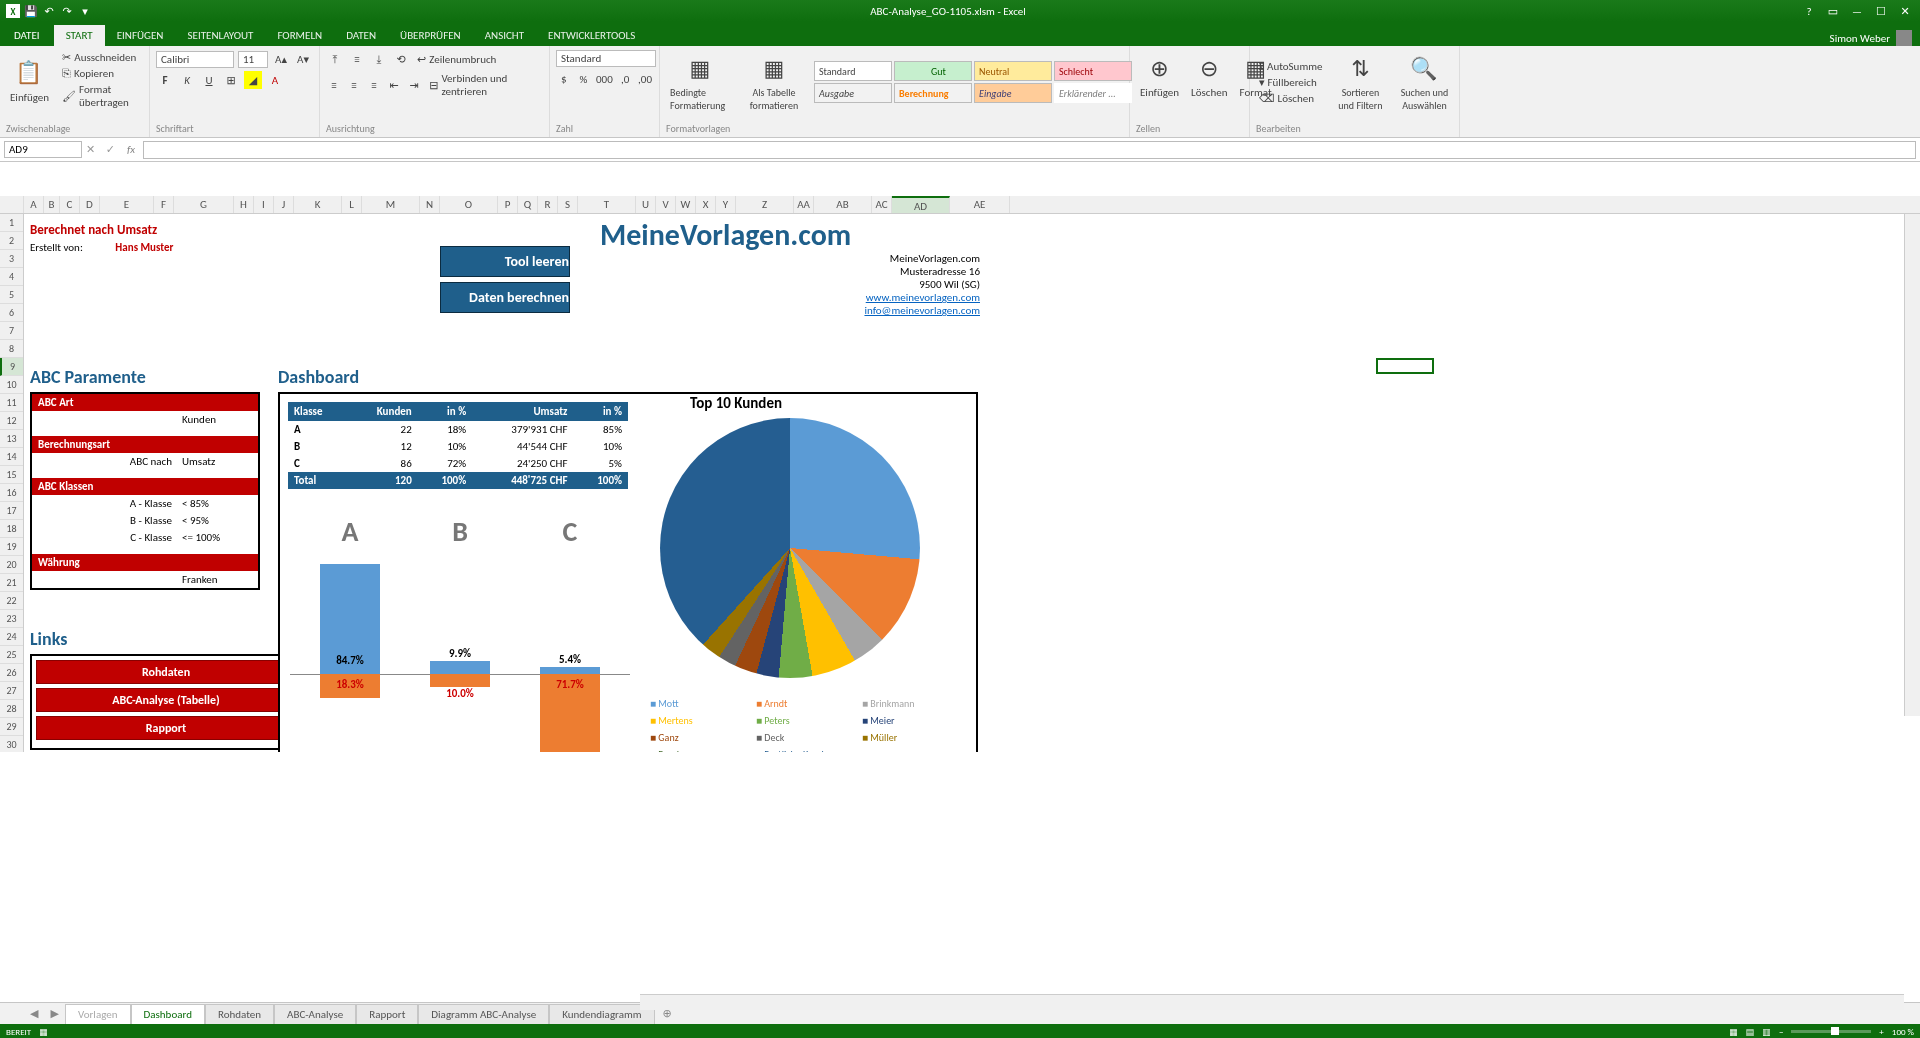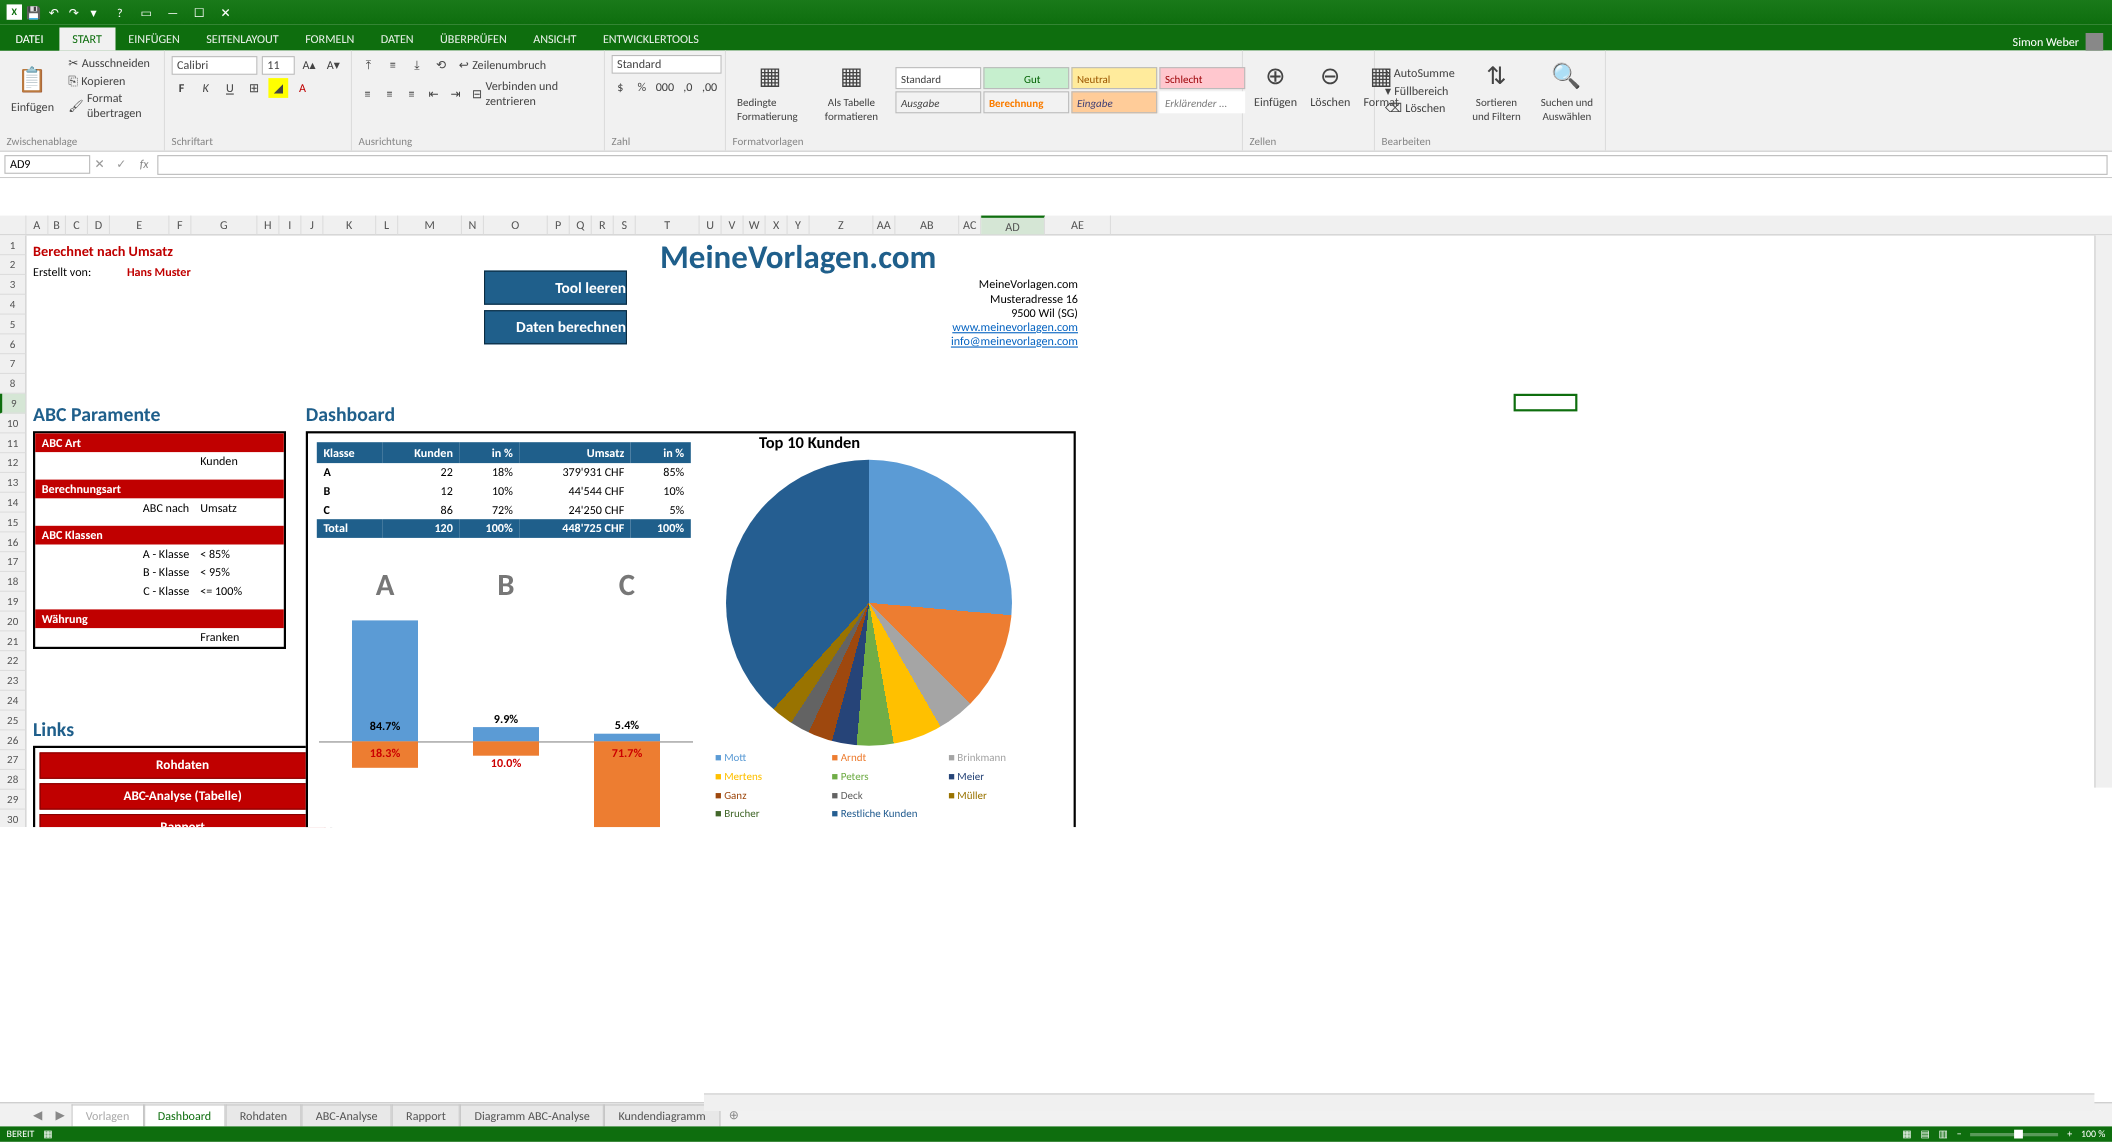"ABC-Analyse_GO-1105.xlsm - Excel" div.title { html: none -> <div>ABC-Analyse_GO-1105.xlsm - Excel</div> }
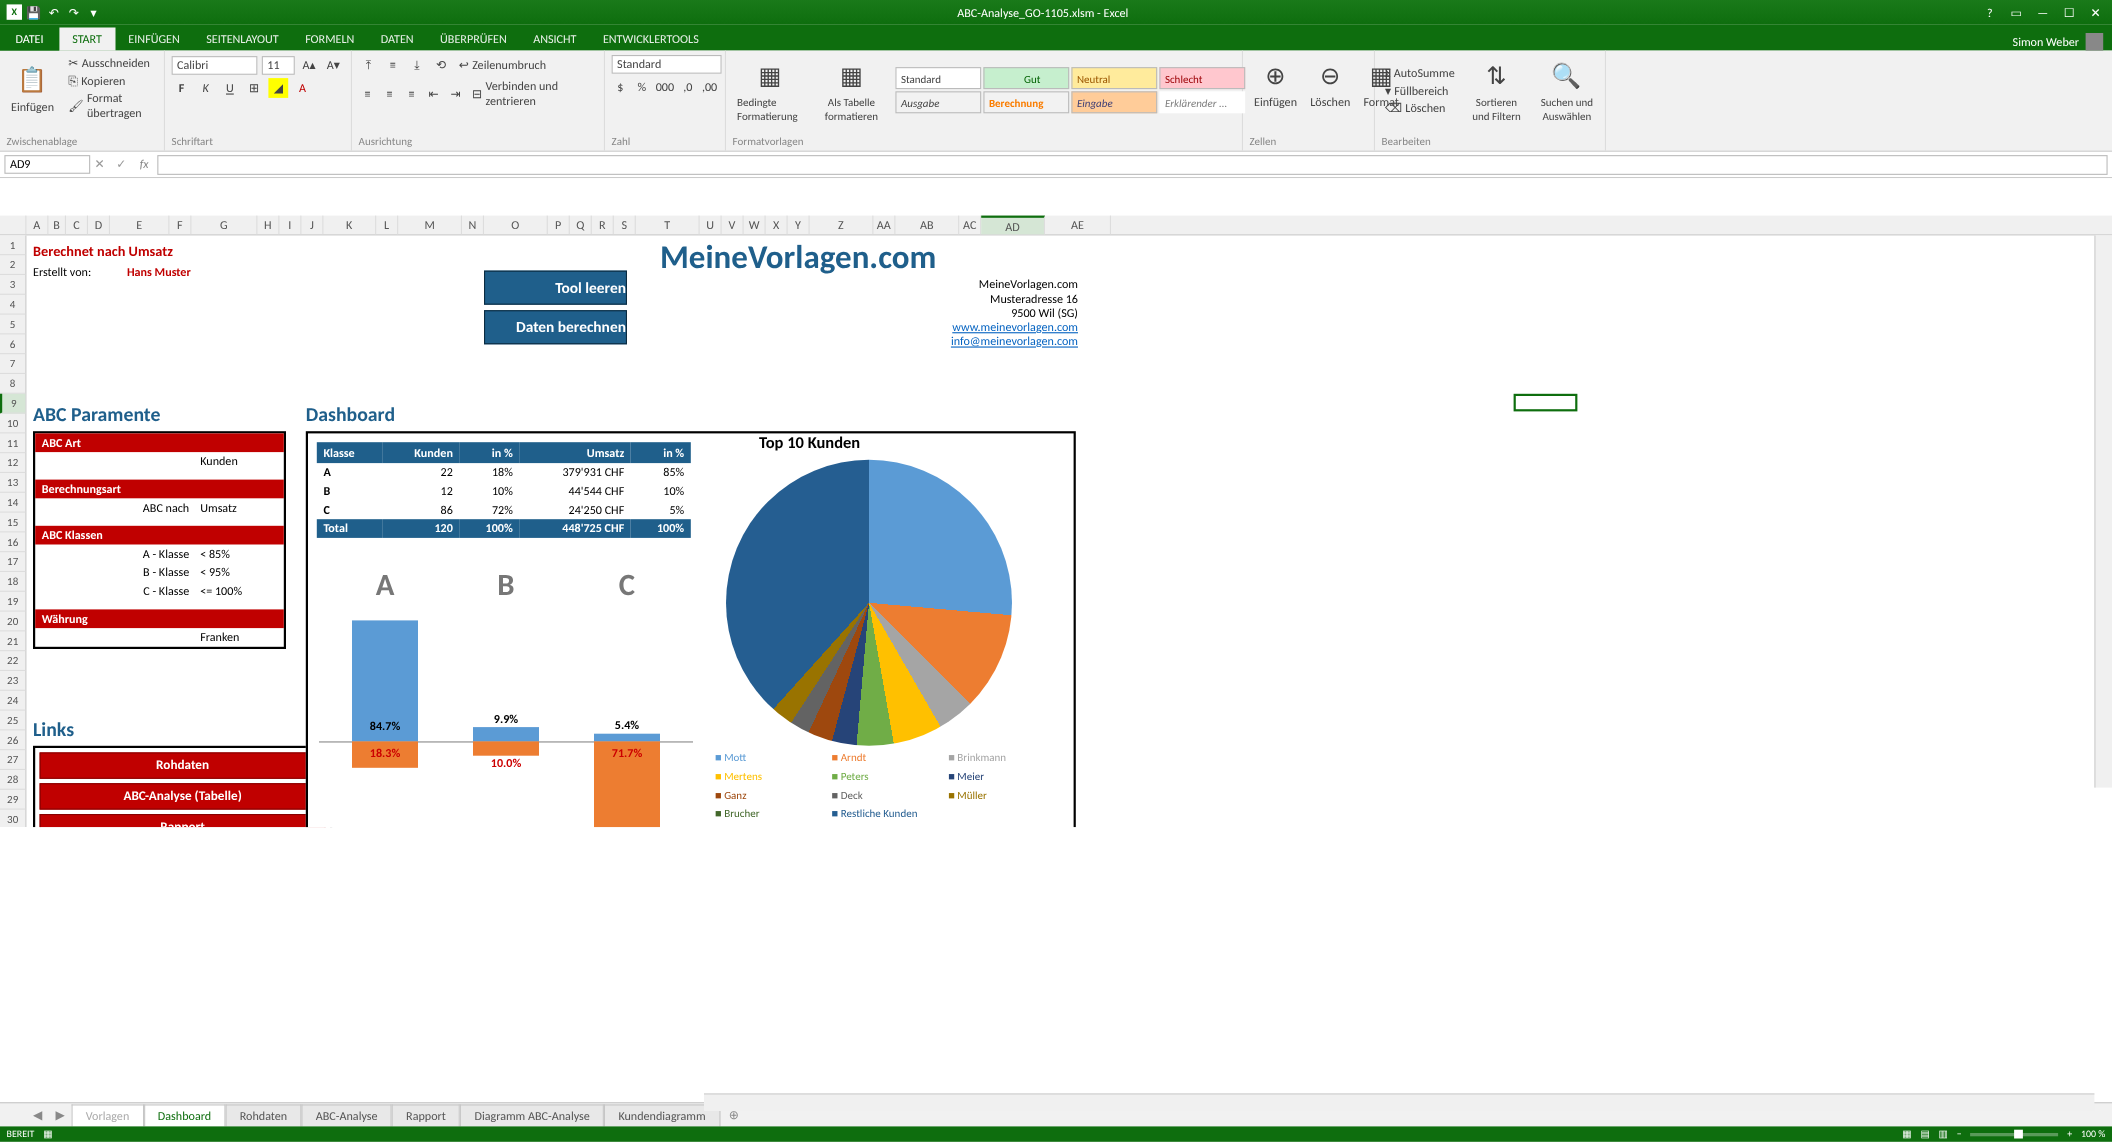"Links" .links { top: 436px -> 412px }
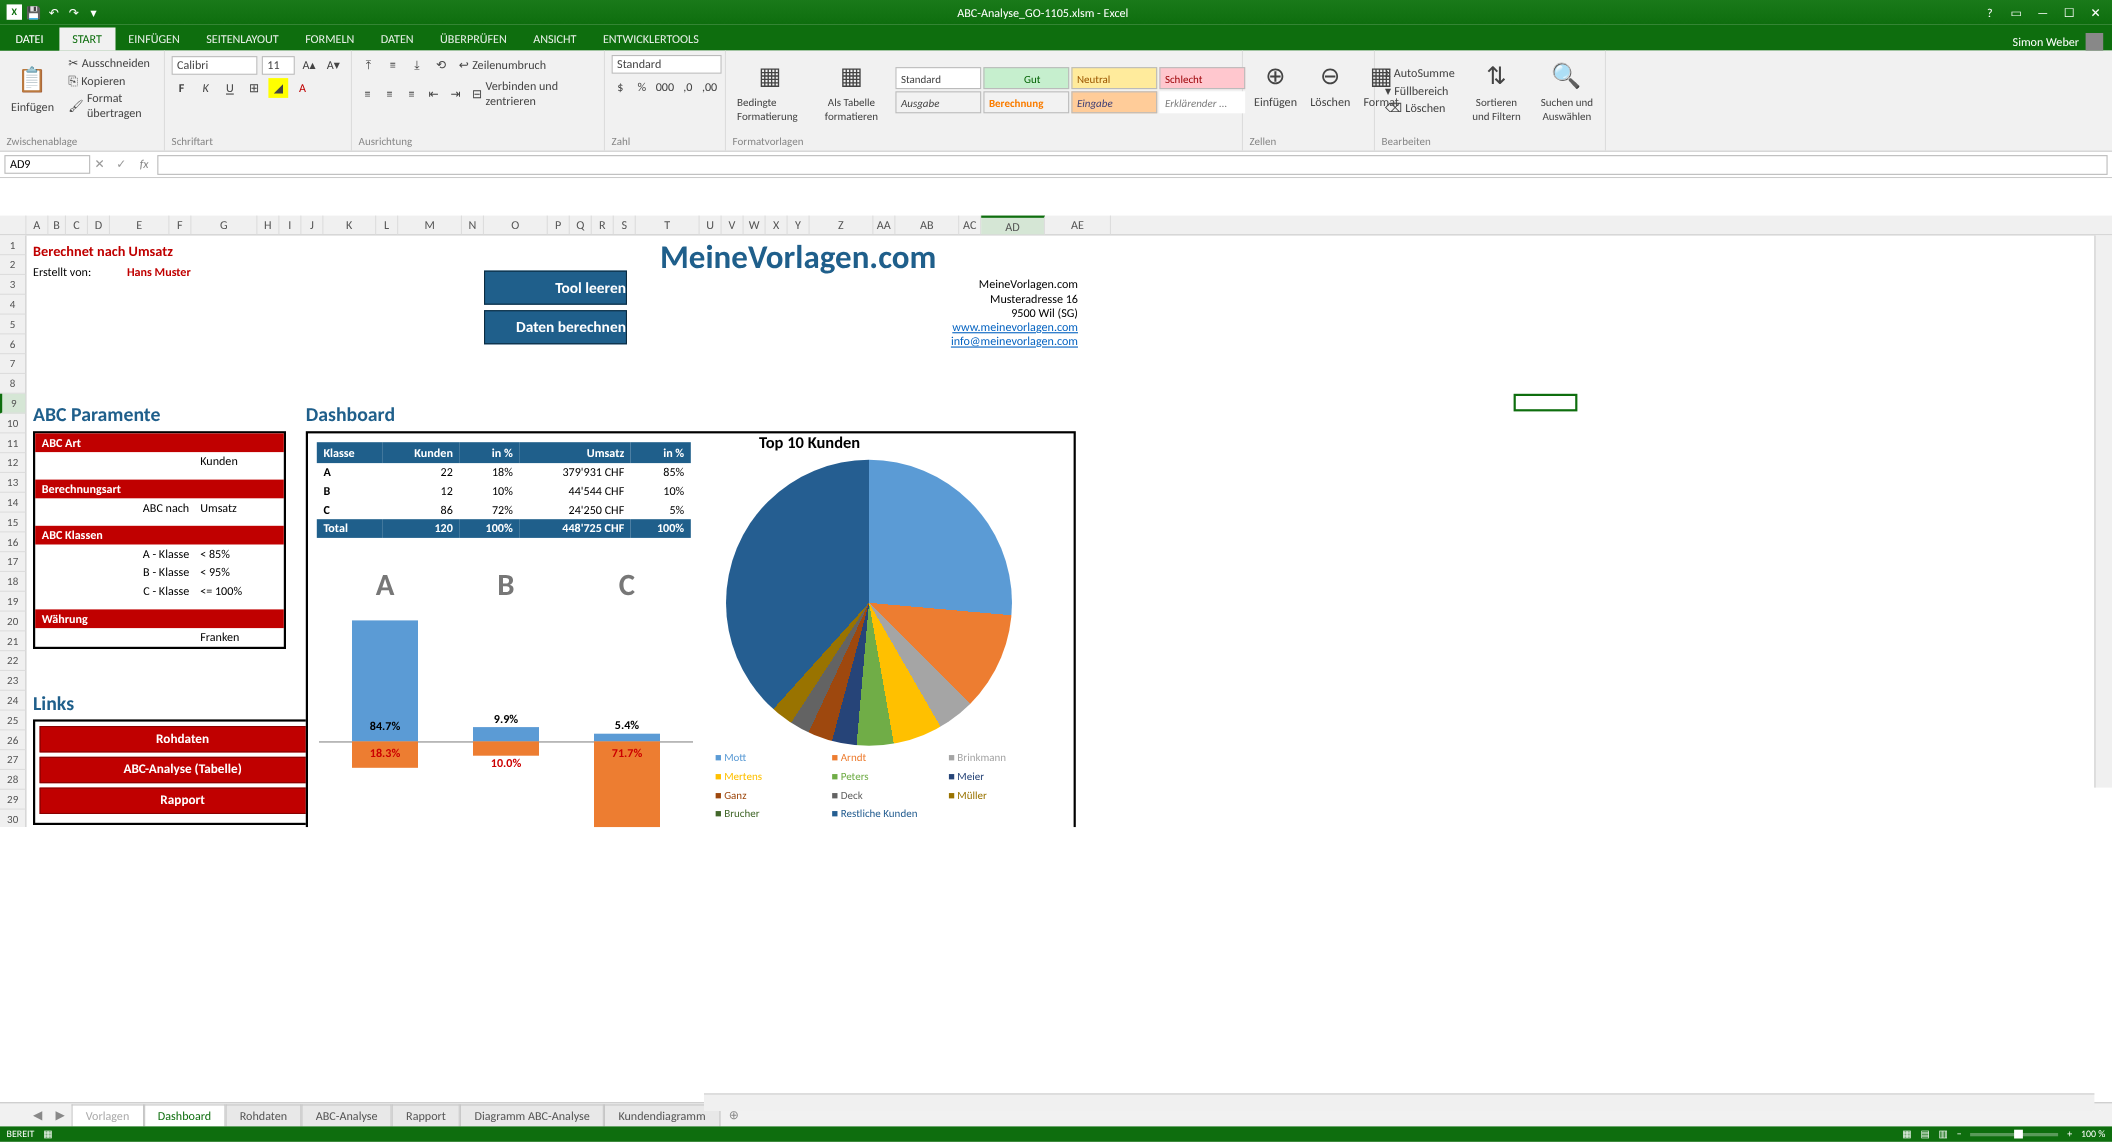"Mott" .pie-legend { top: 288px -> 303px }
